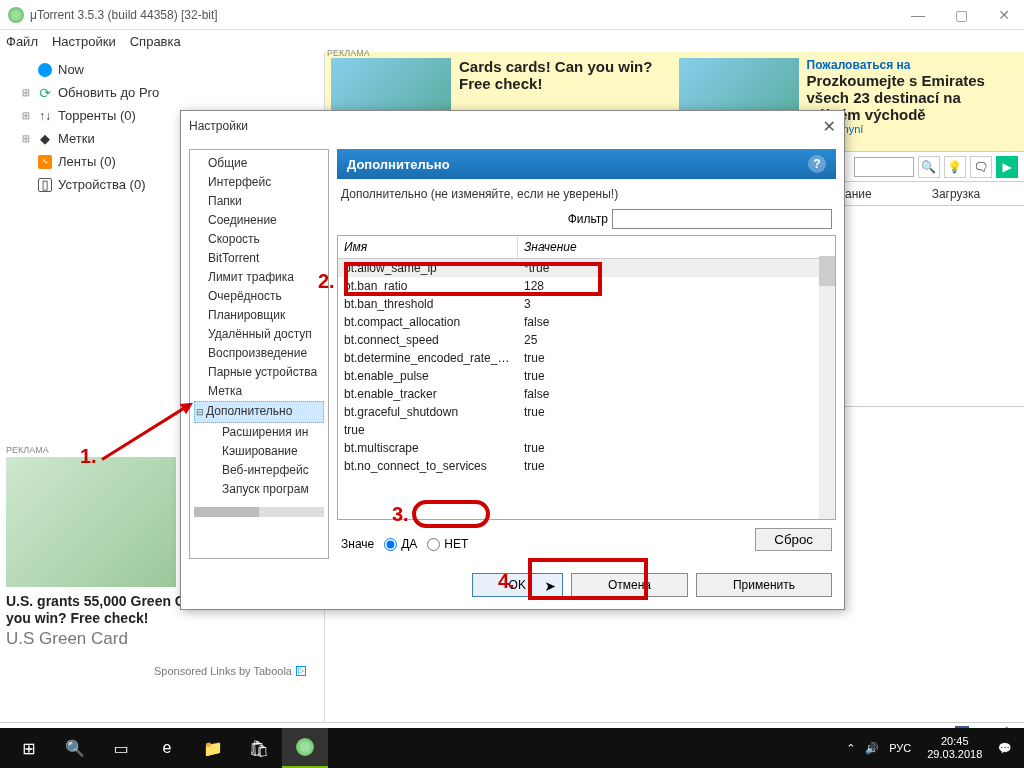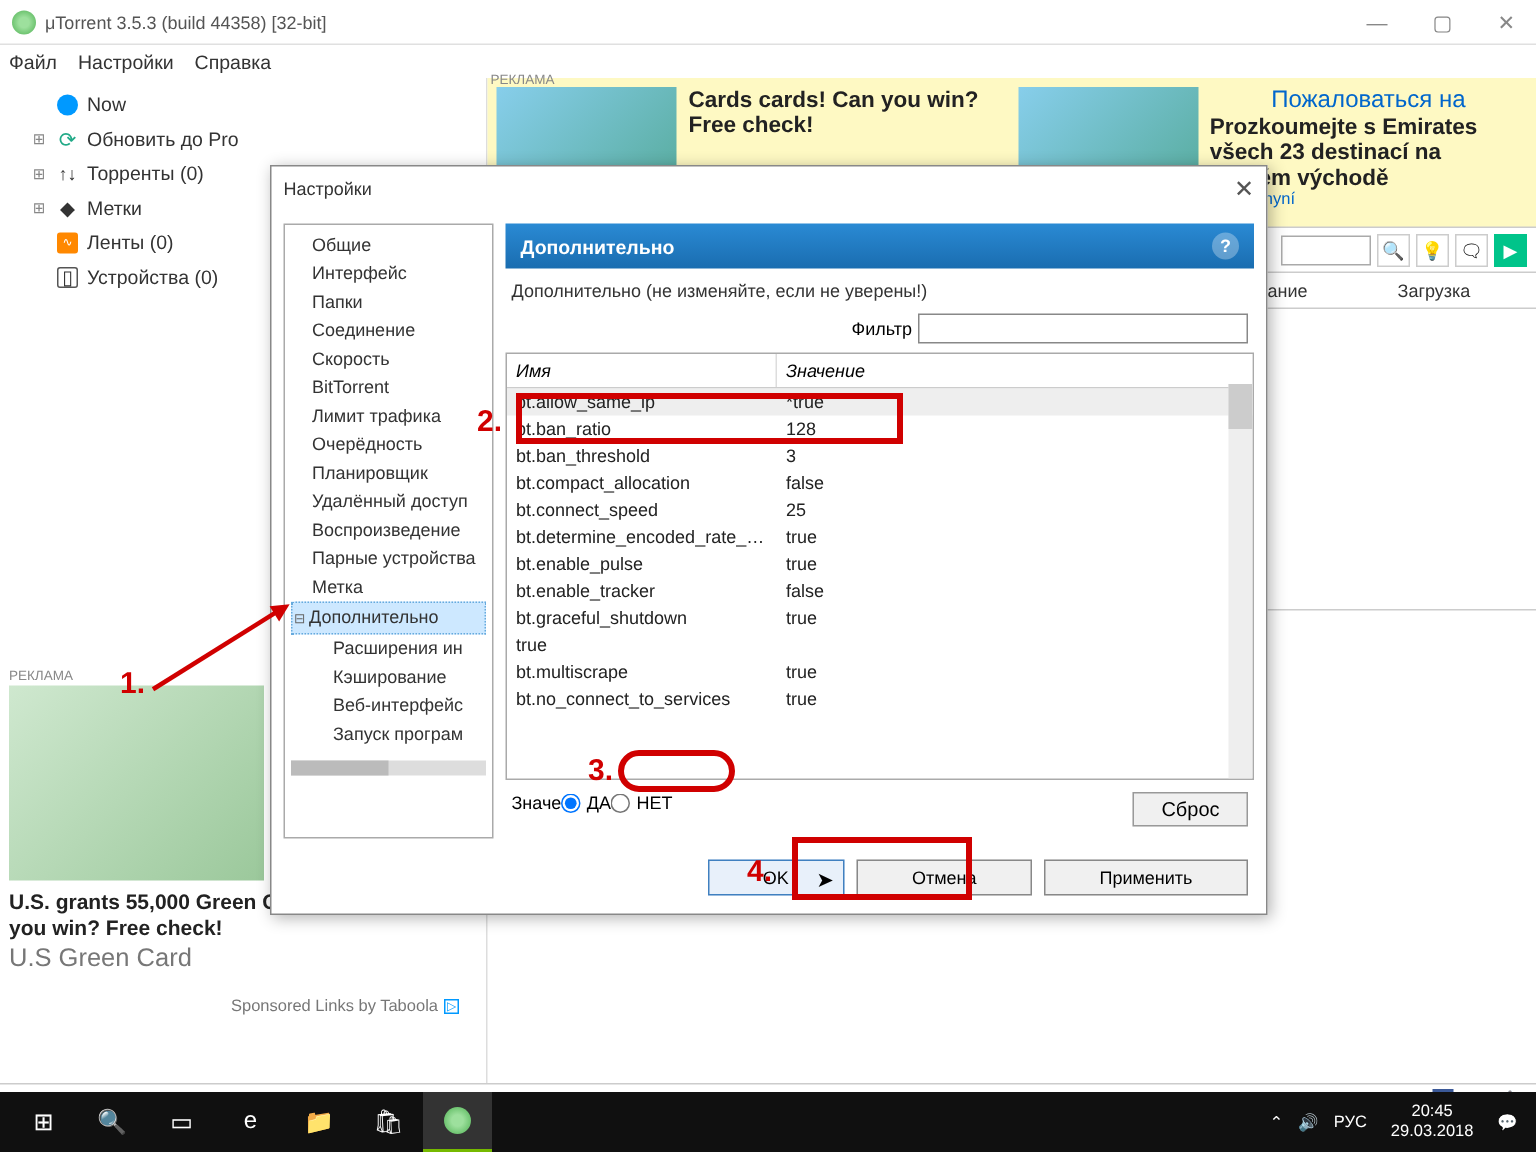"Пожаловаться на" .ad-banner .complaint { font-size: 16px -> 12px; font-weight: normal -> bold; text-align: center -> left }
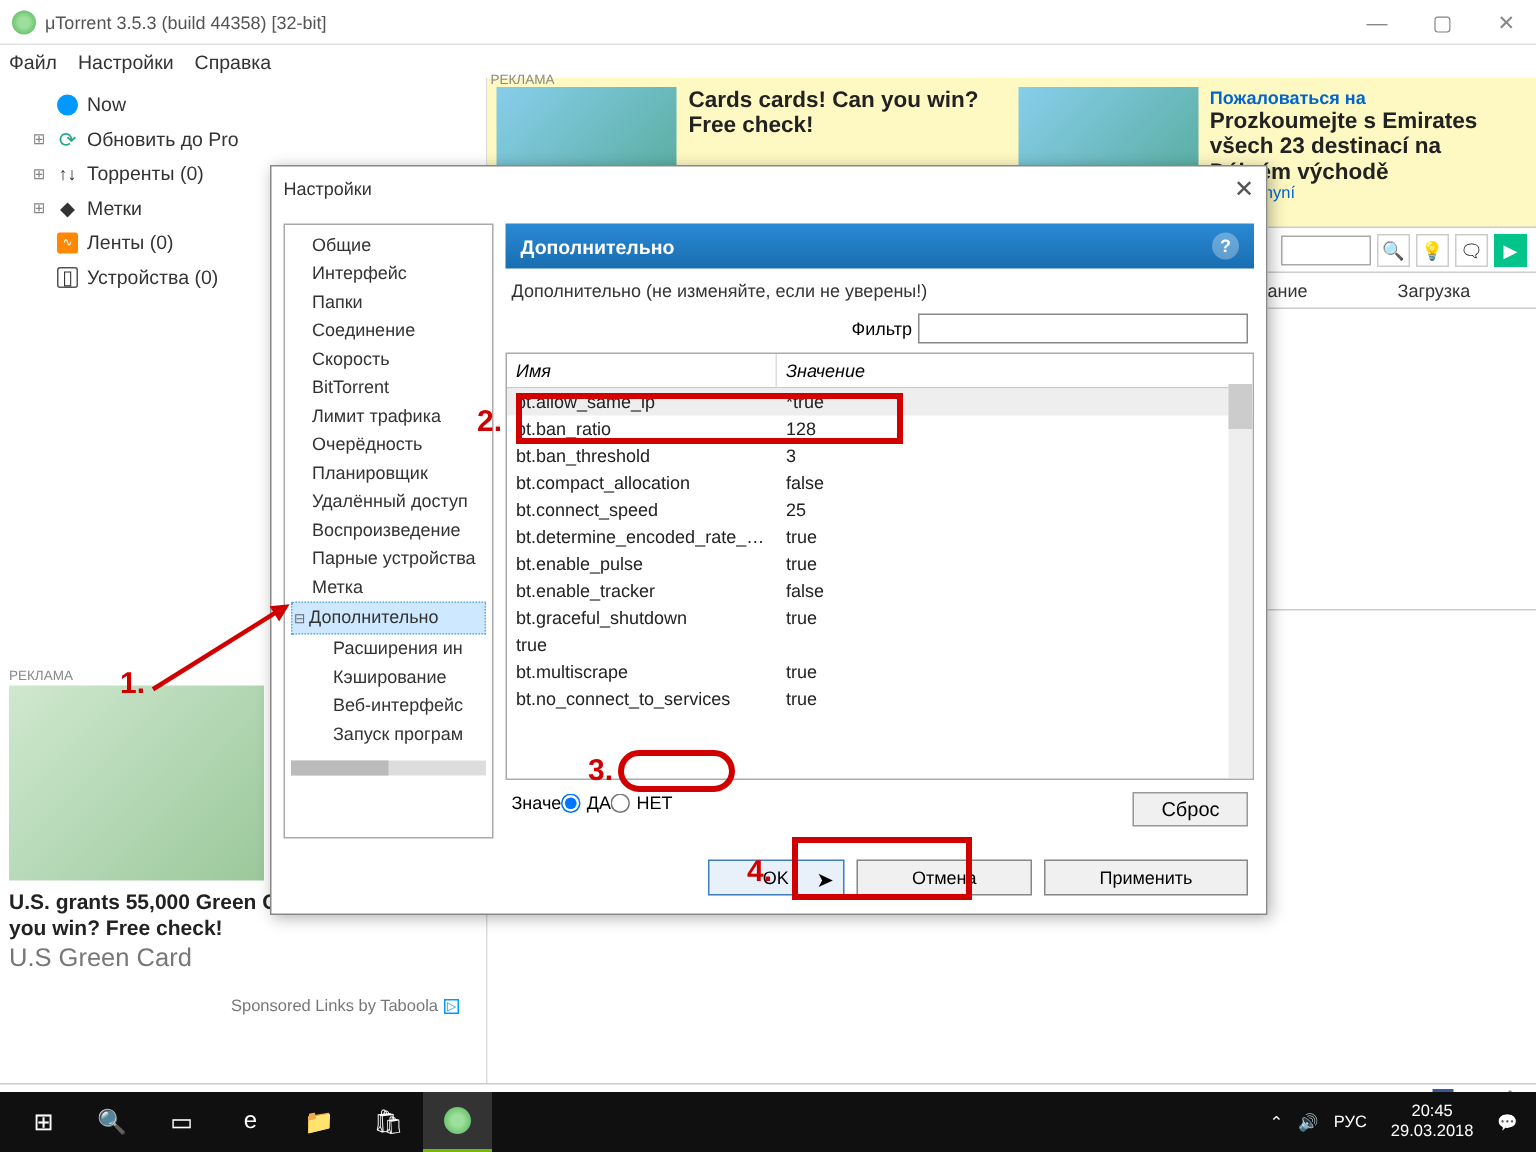"Значе" .dialog .value-row { align-items: flex-start -> flex-end; gap: 0 -> 10px }
